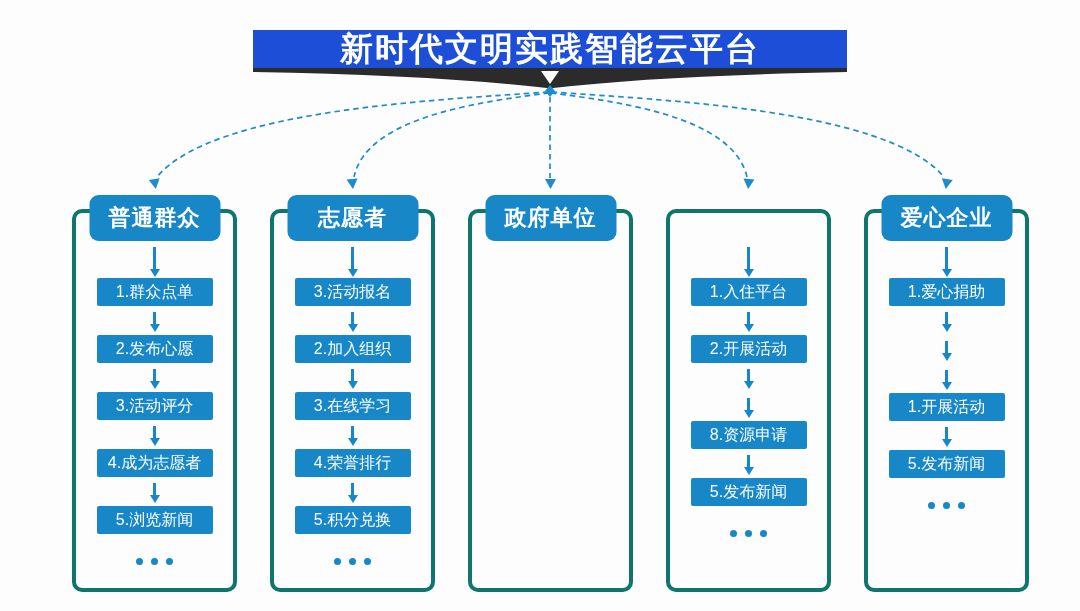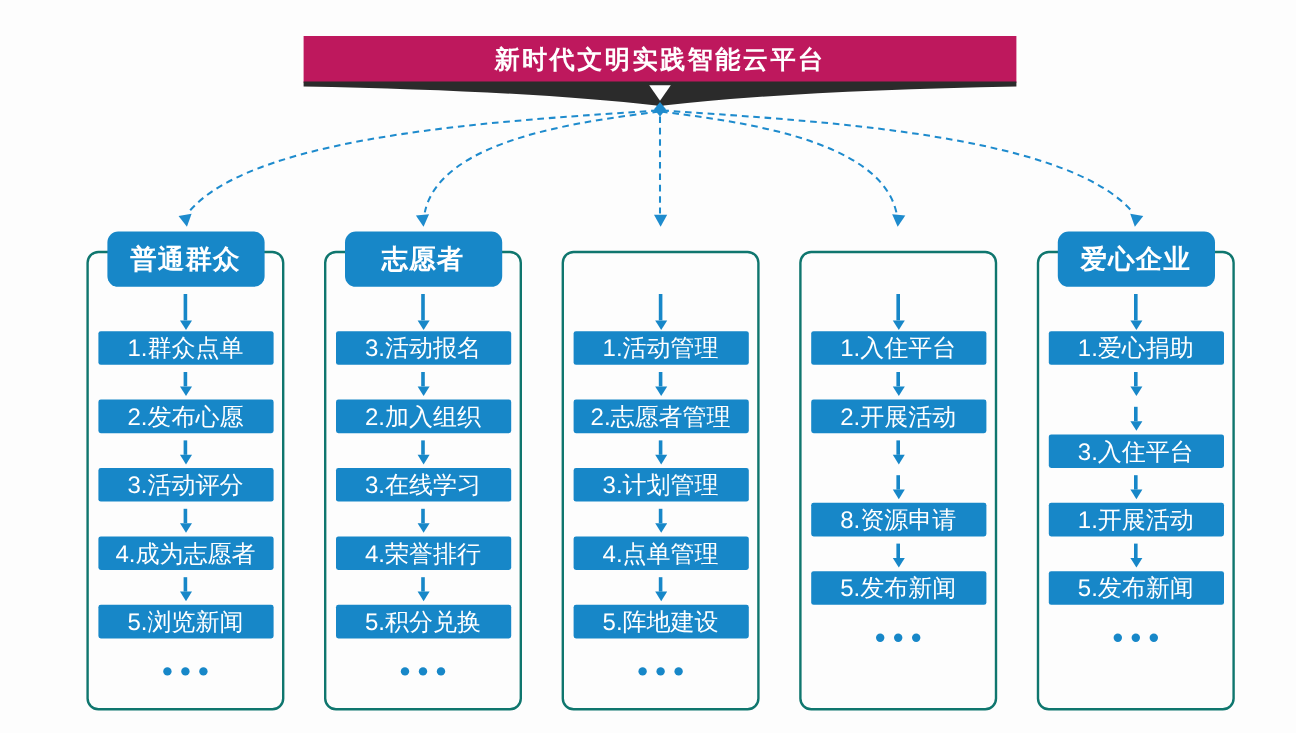"新时代文明实践智能云平台" .banner { background: #be185d -> #1d4ed8; font-size: 21px -> 33px }
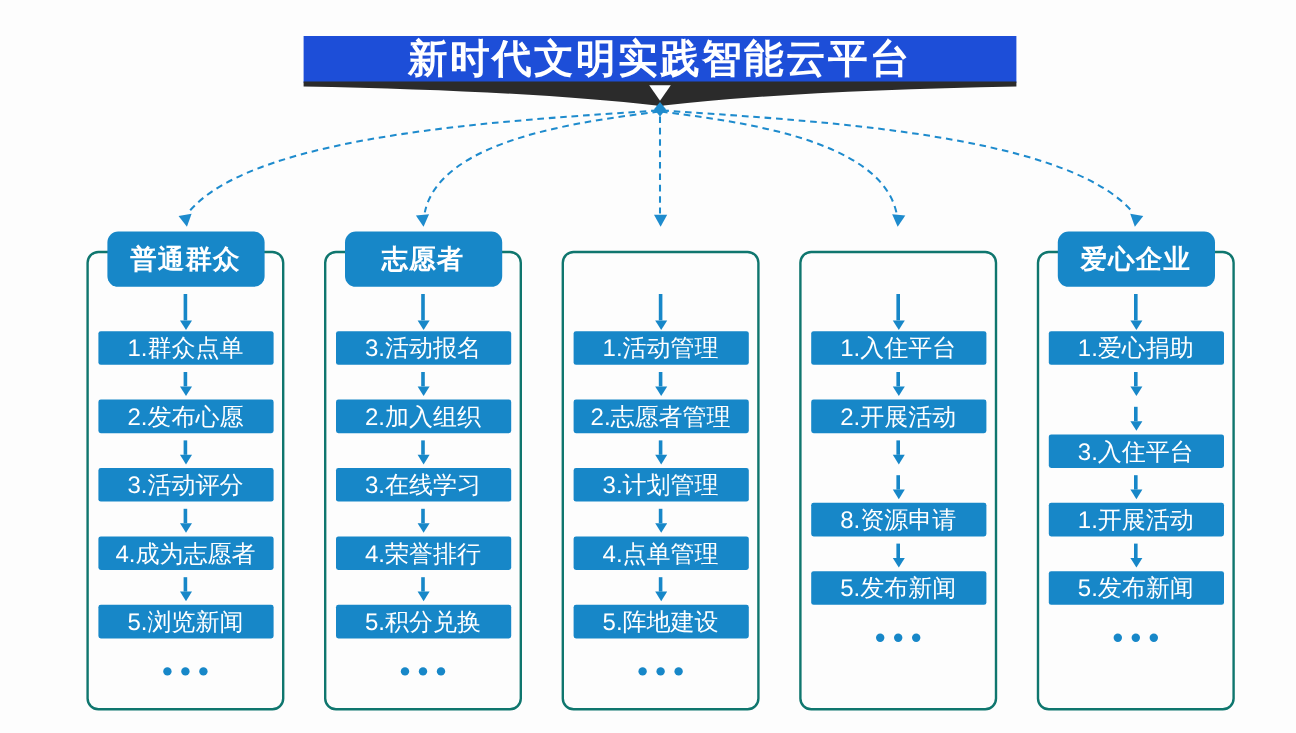"普通群众" .col { border: 2px solid #0f766e -> 4px solid #0f766e }
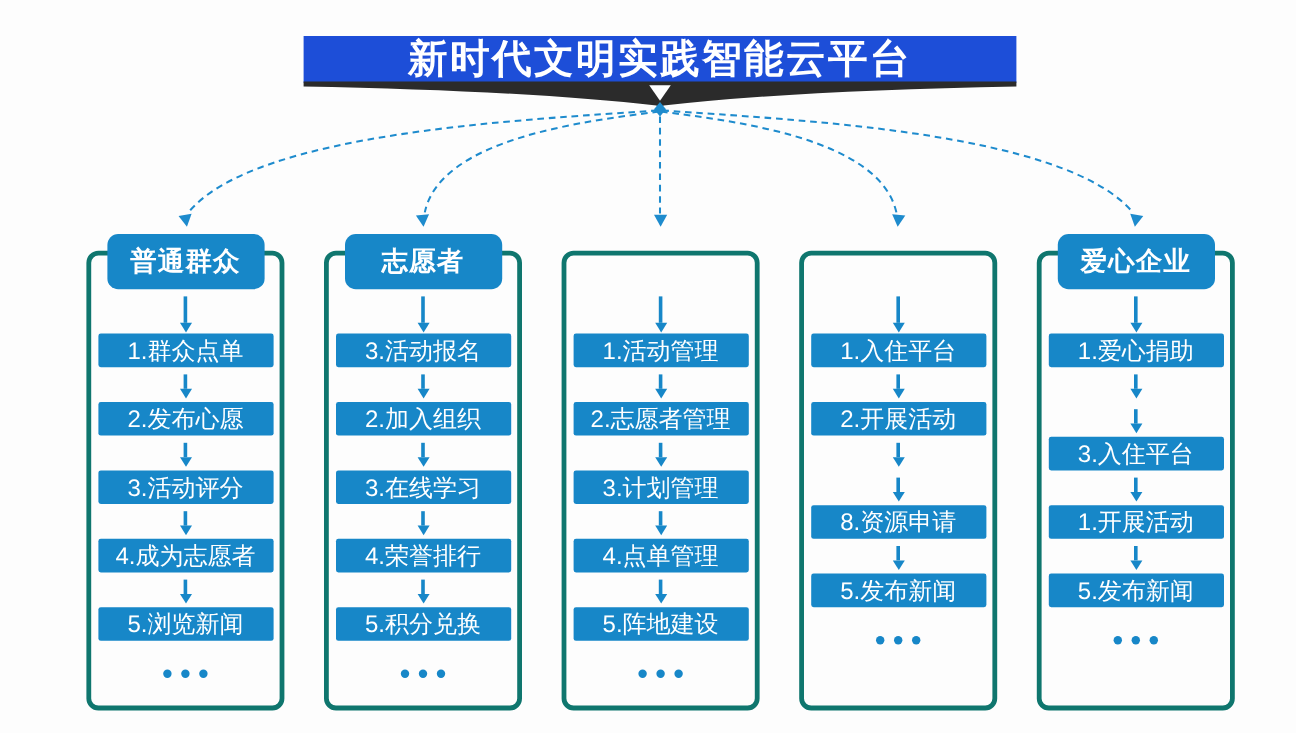"政府单位" div.col-header { html: none -> <div> <span>政府单位</span> </div> }
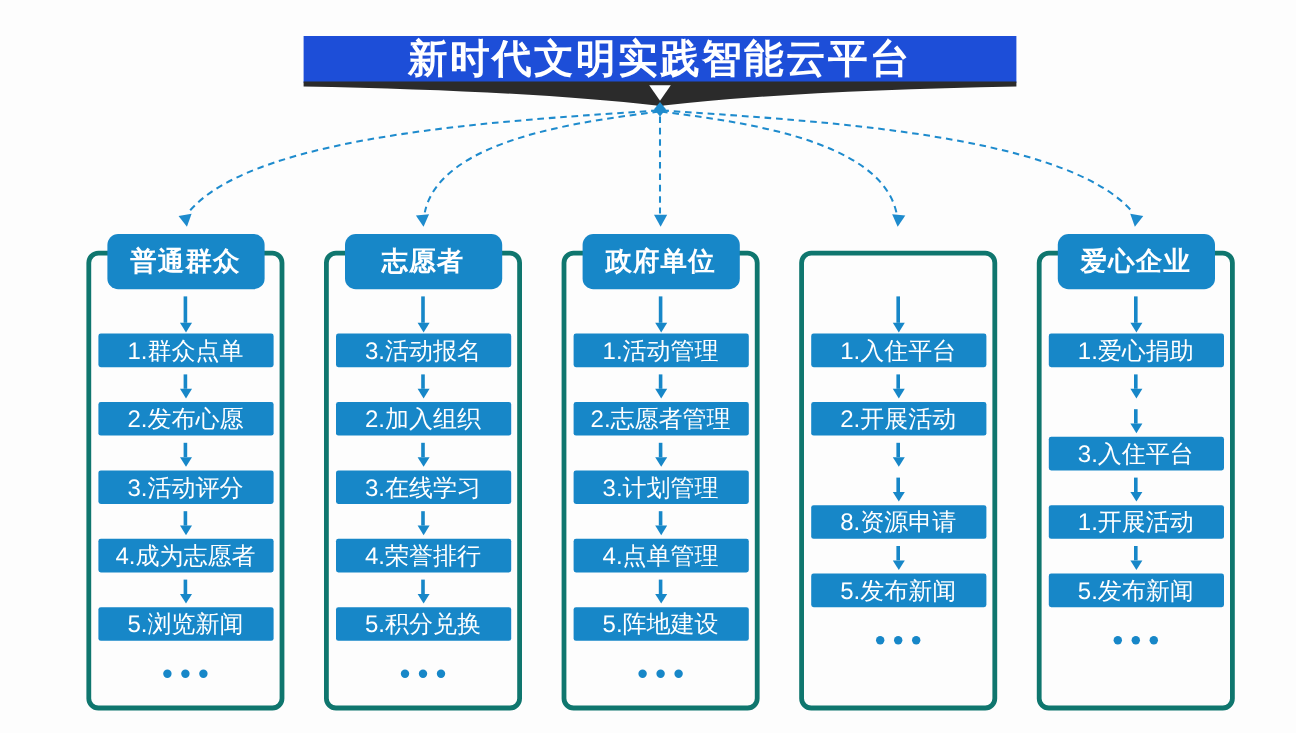"1.群众点单" .step { font-size: 20px -> 16px; width: 146px -> 116px }
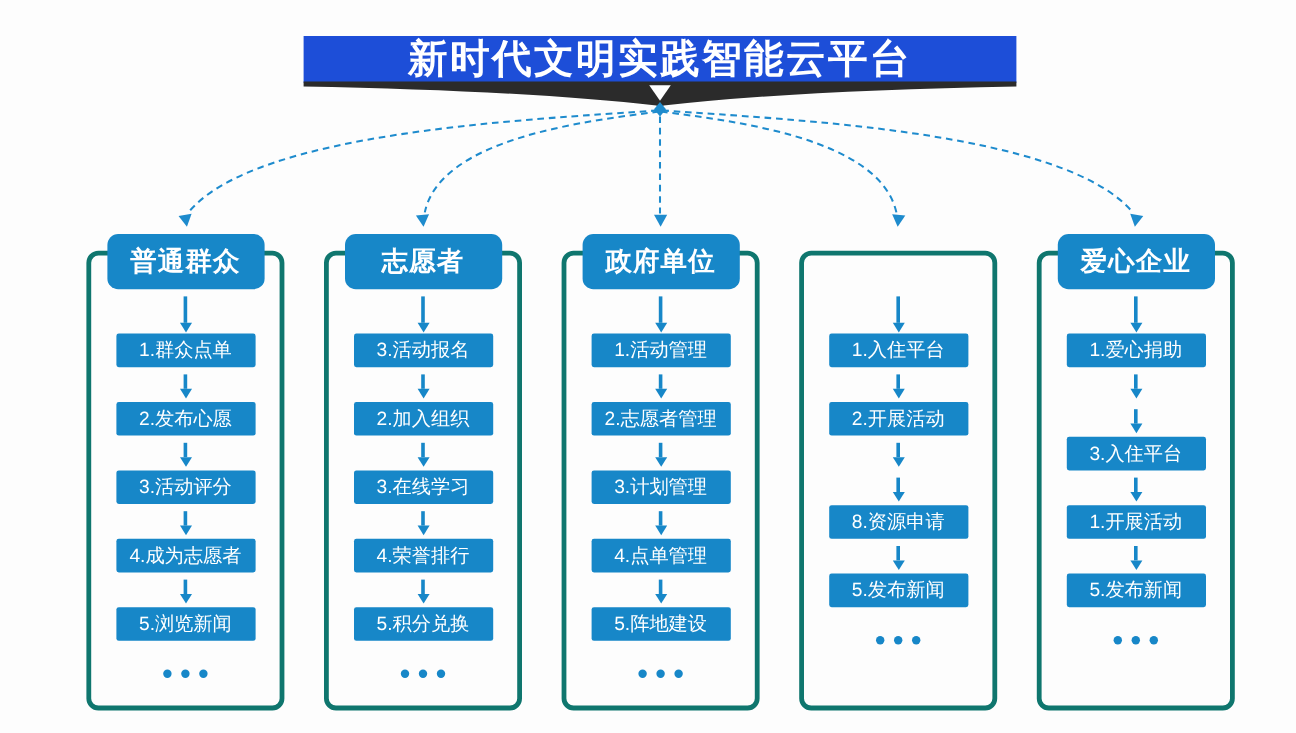"1.活动管理" div.col-body { html: <div> <div></div> <div>1.活动管理</div> <div></div> <div>2.志愿者管理</div> <div></div> <div>3.计划管理</div> <div></div> <div>4.点单管理</div> <div></div> <div>5.阵地建设</div> <div> <span></span> <span></span> <span></span> </div> </div> -> none }
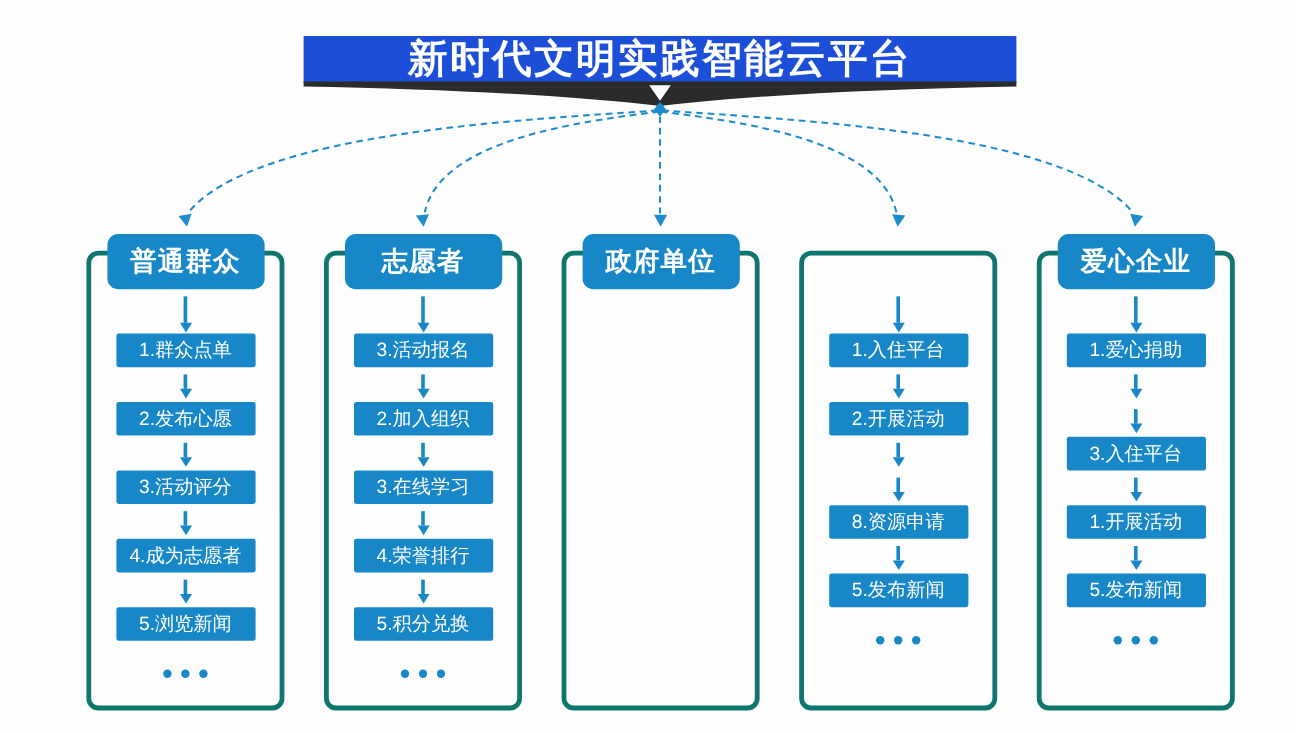"3.入住平台" div.step { html: <div>3.入住平台</div> -> none }
